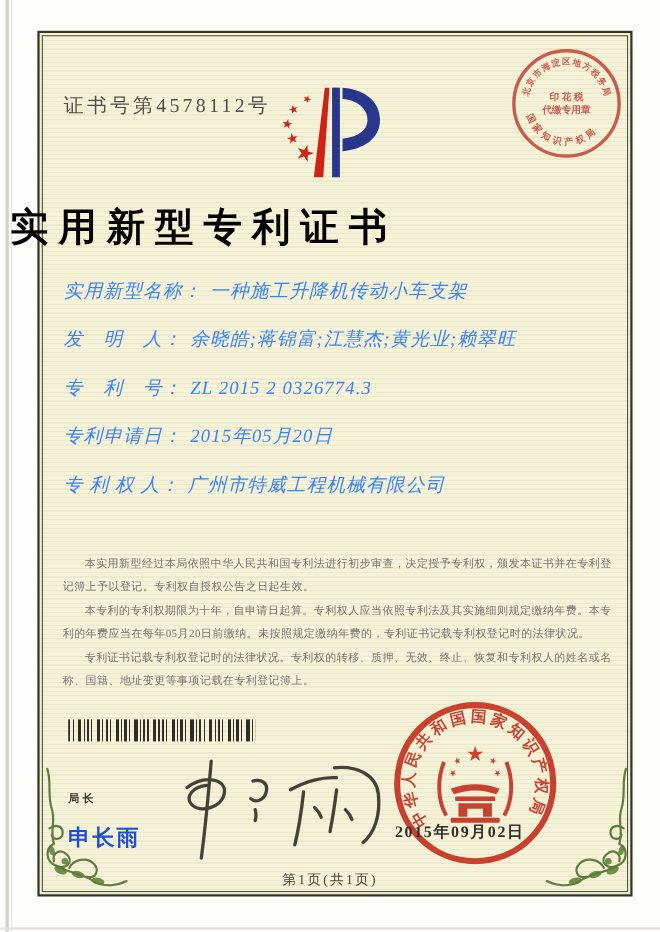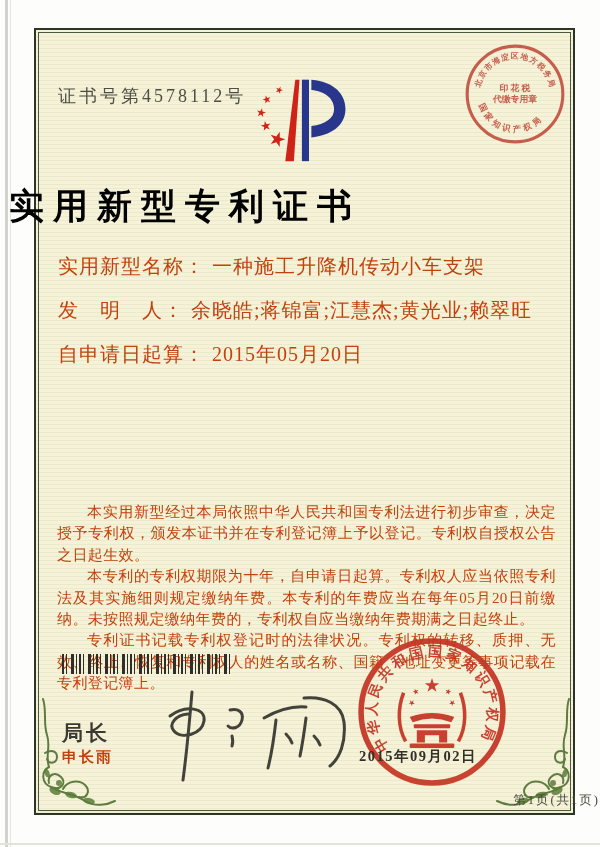"实用新型名称： 一种施工升降机传动小车支架" .field-row { color: #c2410c -> #3b82f6; font-size: 20px -> 17px; font-style: none -> italic }
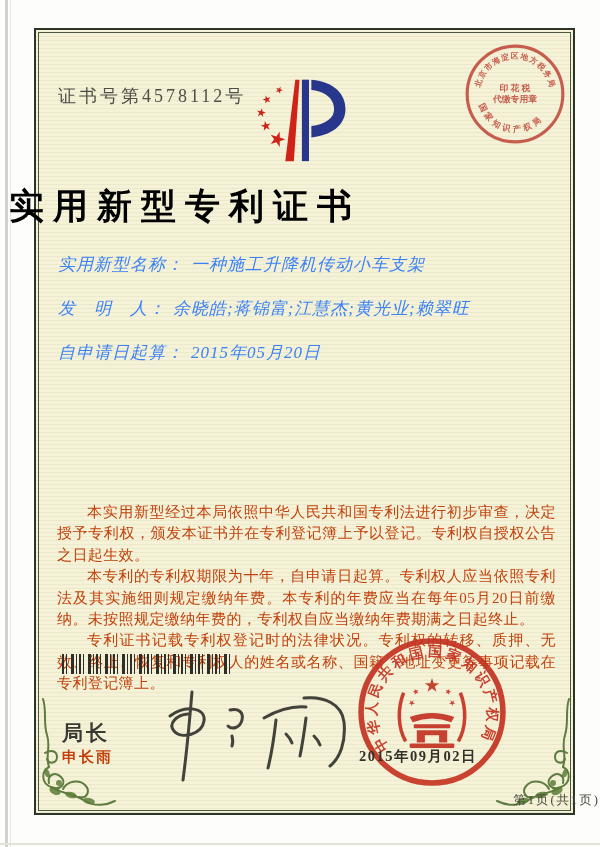"专 利 号： ZL 2015" div.field-row { html: none -> <div> <span>专 利 号：</span><span>ZL 2015 2 0326774.3</span> </div> }
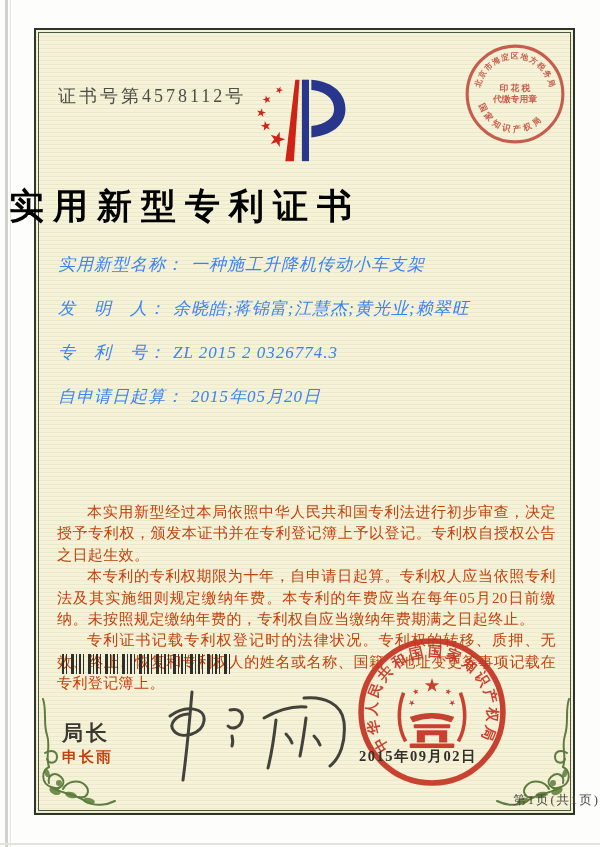"自申请日起算：" span.field-label { text: 自申请日起算 -> 专利申请日 }
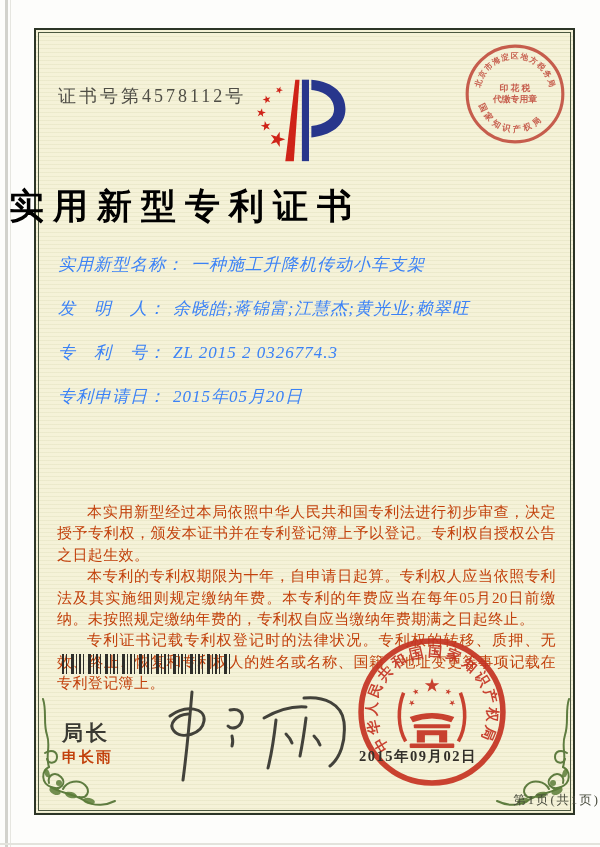"专 利 权 人： 广州市特威工程机械有限公司" div.field-row { html: none -> <div> <span>专 利 权 人：</span><span>广州市特威工程机械有限公司</span> </div> }
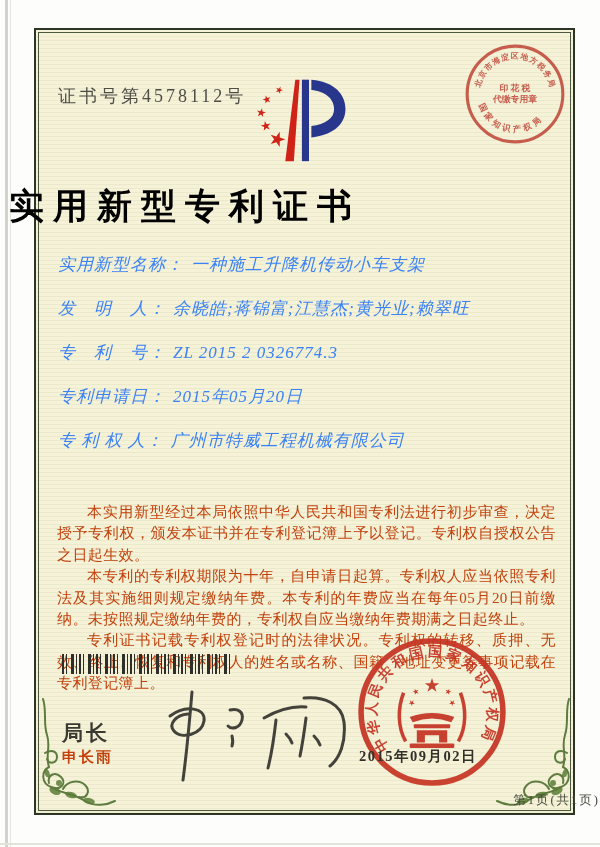"本实用新型经过本局依照中华人民共和国专利法进行初步审查，决定授予专利权，颁发本证" .body-text { color: #c2410c -> #737373; font-size: 15px -> 10px }
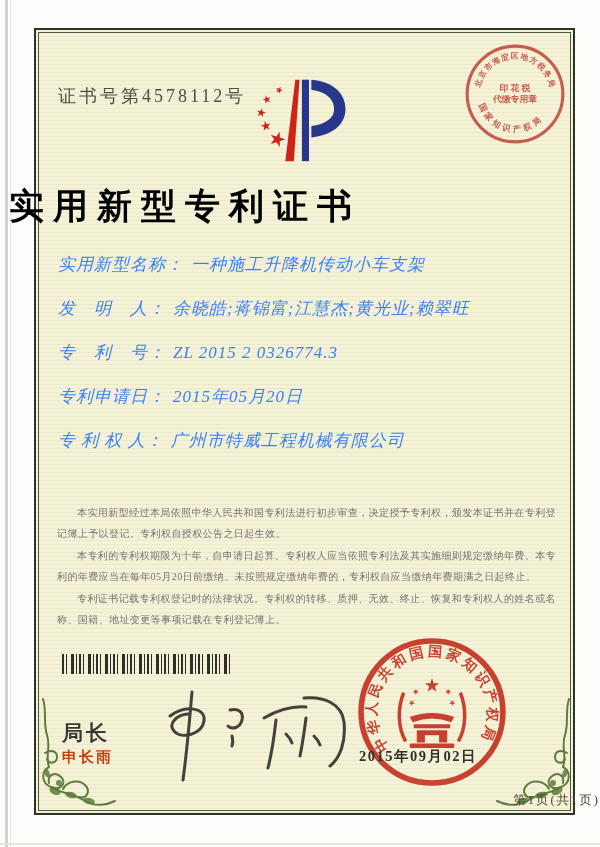"本专利的专利权期限为十年，自申请日起算。专利权人应当依照专利法及其实施细则规定缴" p { text: 权自应当缴纳年费期满之日起终止 -> 证书记载专利权登记时的法律状况 }
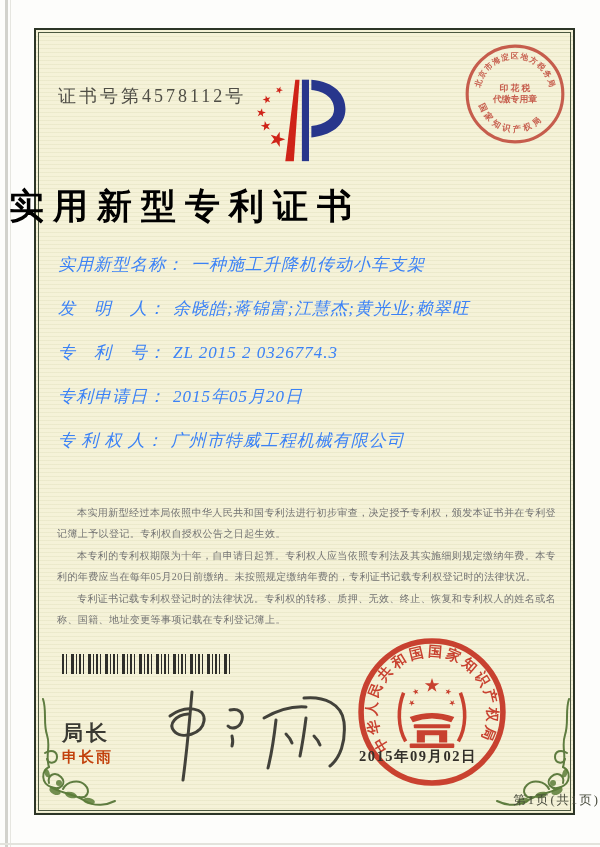"局长" .signer-title { font-size: 21px -> 10px }
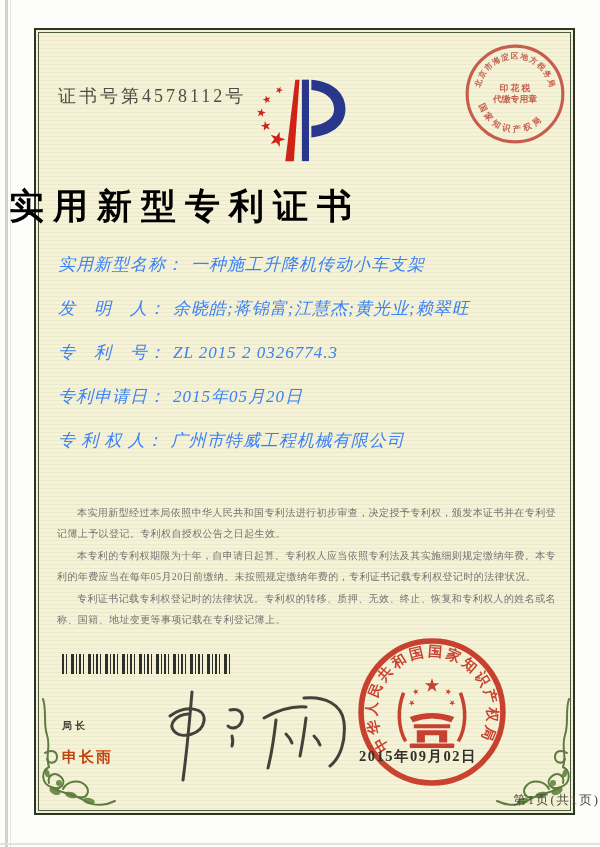"申长雨" .signer-name { color: #c2410c -> #1d4ed8; font-size: 15px -> 20px }
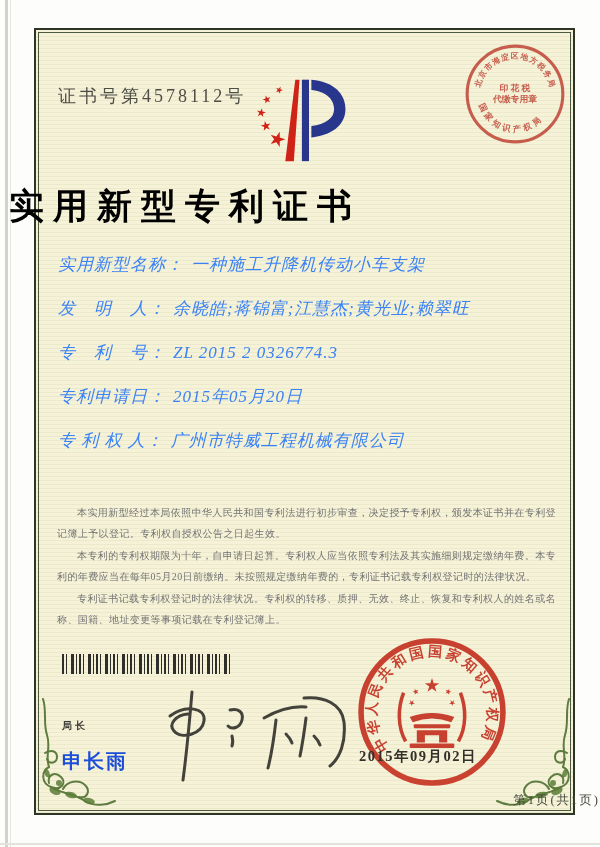"第1页(共1页)" .footer { text-align: right -> center }
